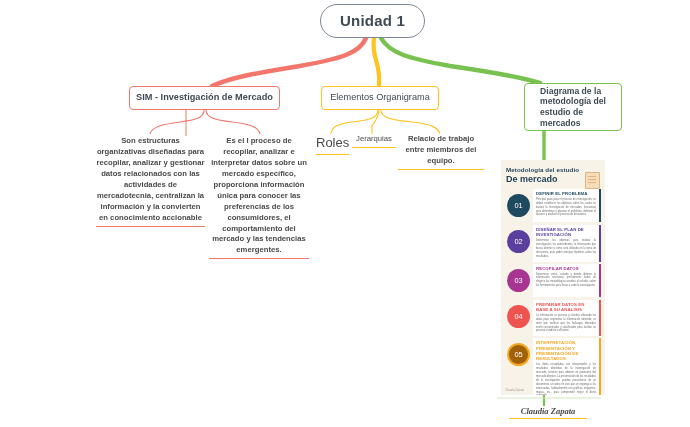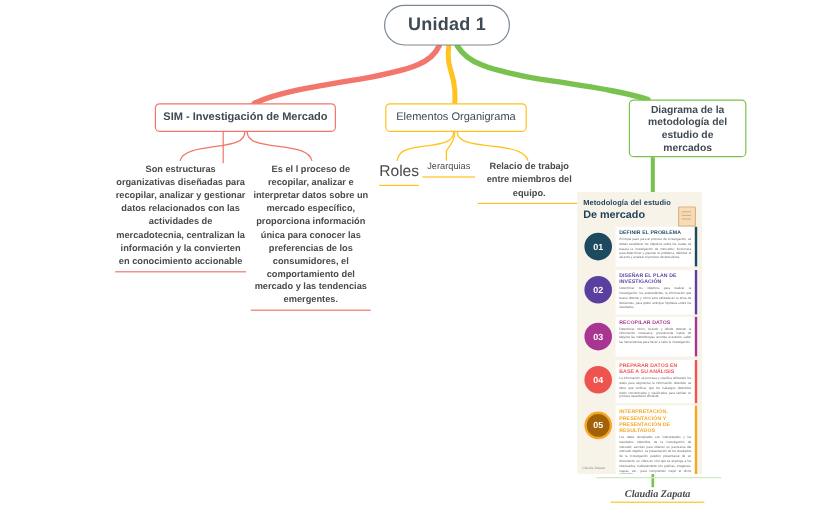"Unidad 1" .node { text-align: center -> left }
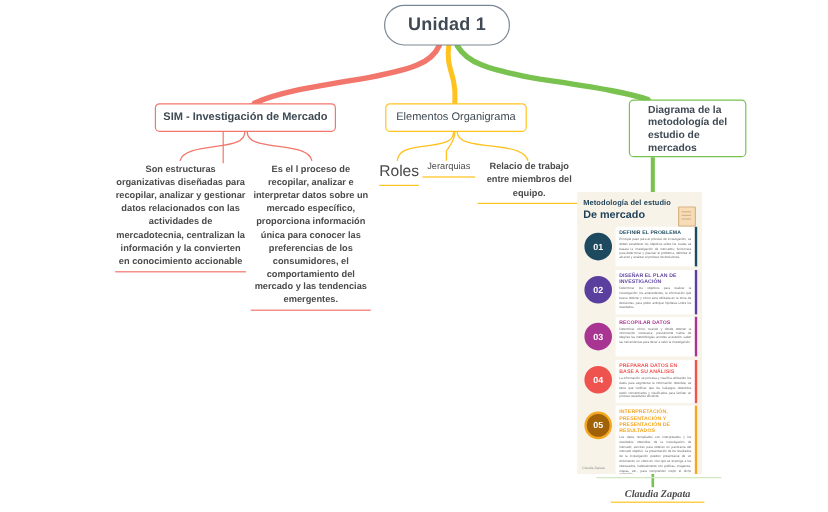"De mercado" .infographic { left: 481px -> 501px }
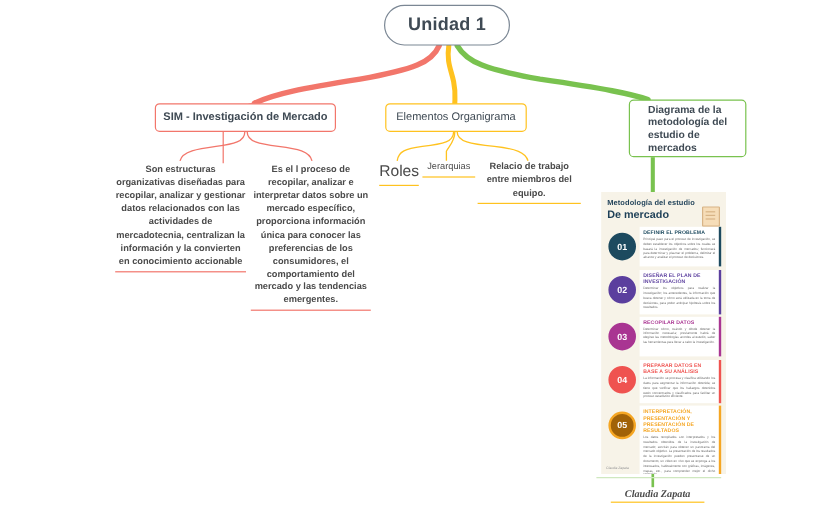"01" .step-badge { font-weight: bold -> normal }
